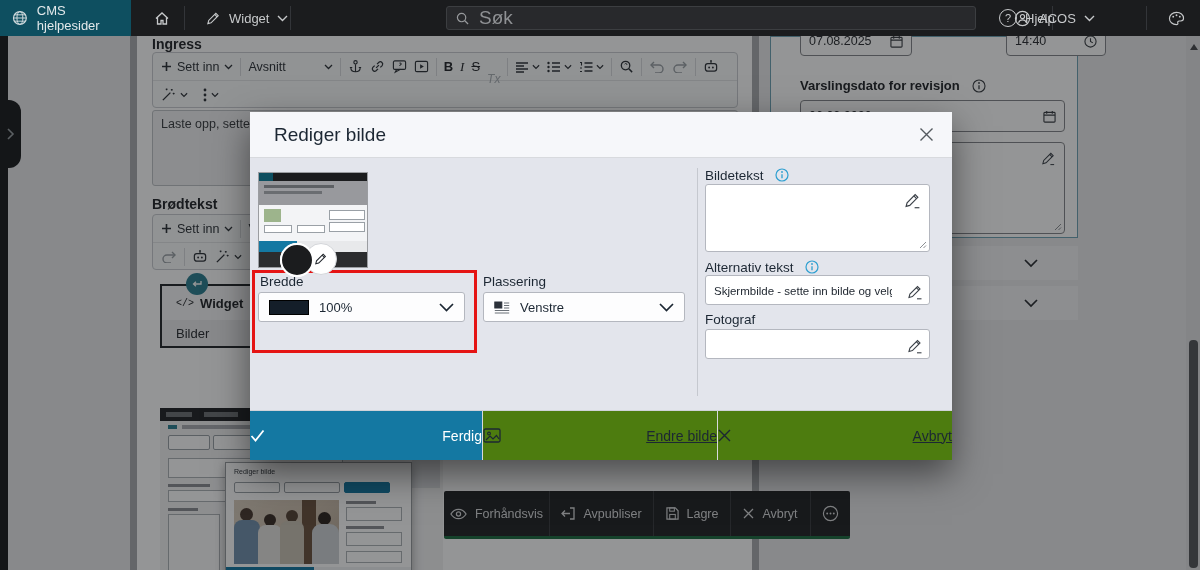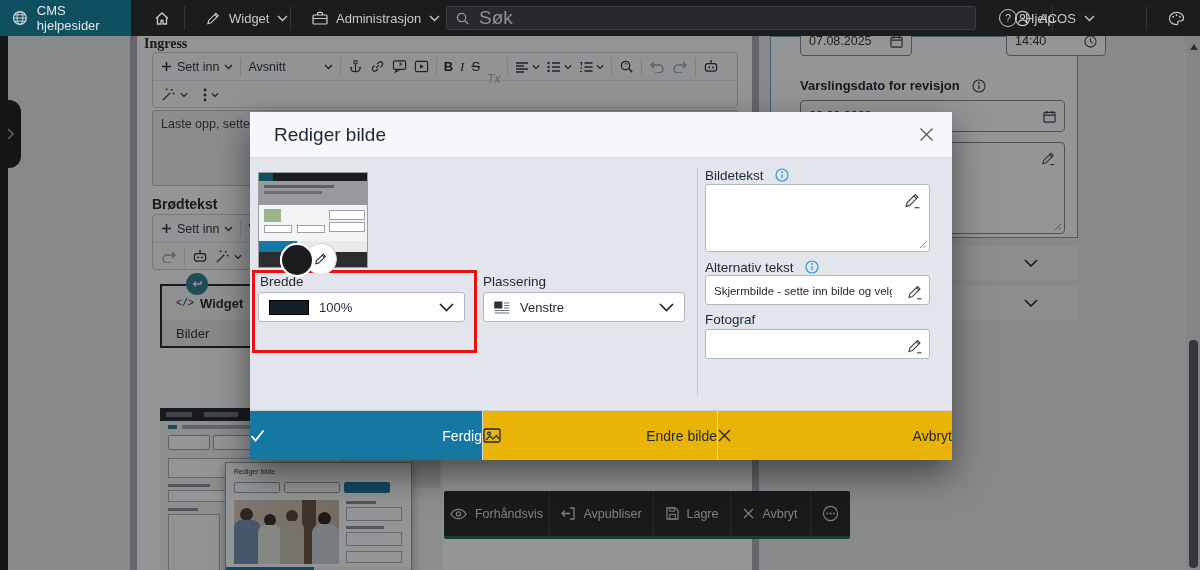"Administrasjon" div.nav-item { html: <div> <svg> <rect></rect> <path></path> </svg> <span>Administrasjon</span> <svg> <path></path> </svg> </div> -> none }
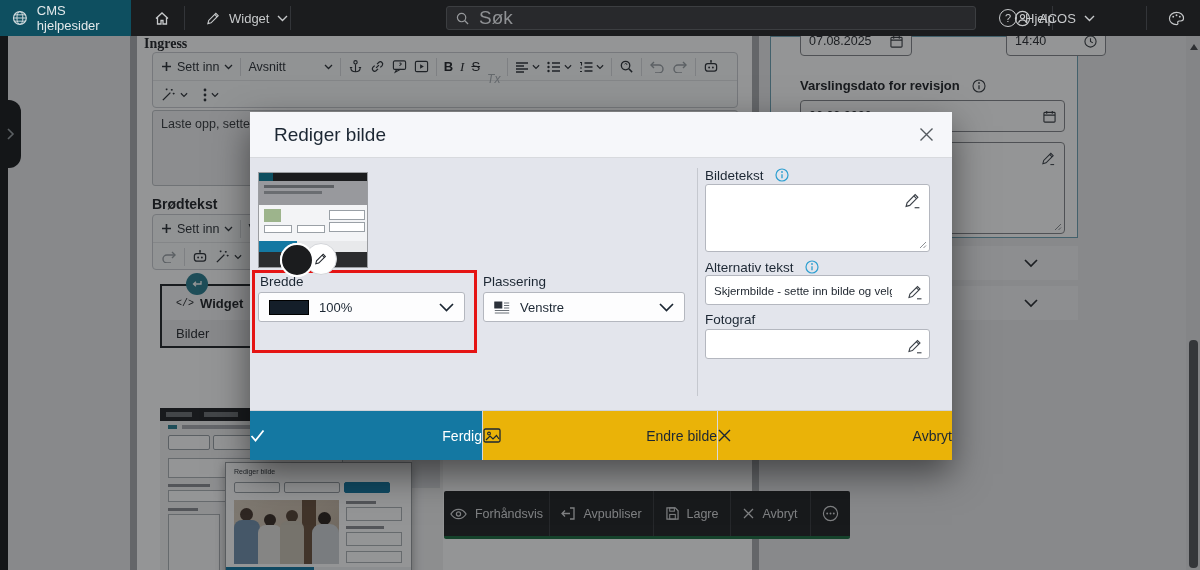"Ingress" div.abs { font-family: Liberation Serif, serif -> none; left: 144px -> 152px }
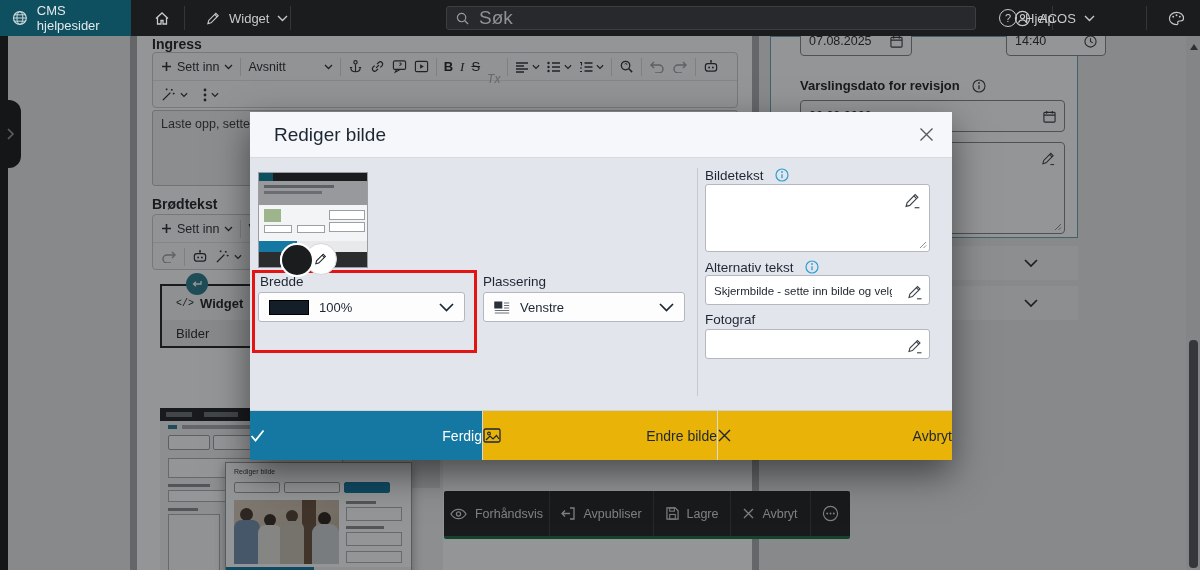"Endre bilde" .f-plain { background: #eab308 -> #4d7c0f; text-decoration: none -> underline }
